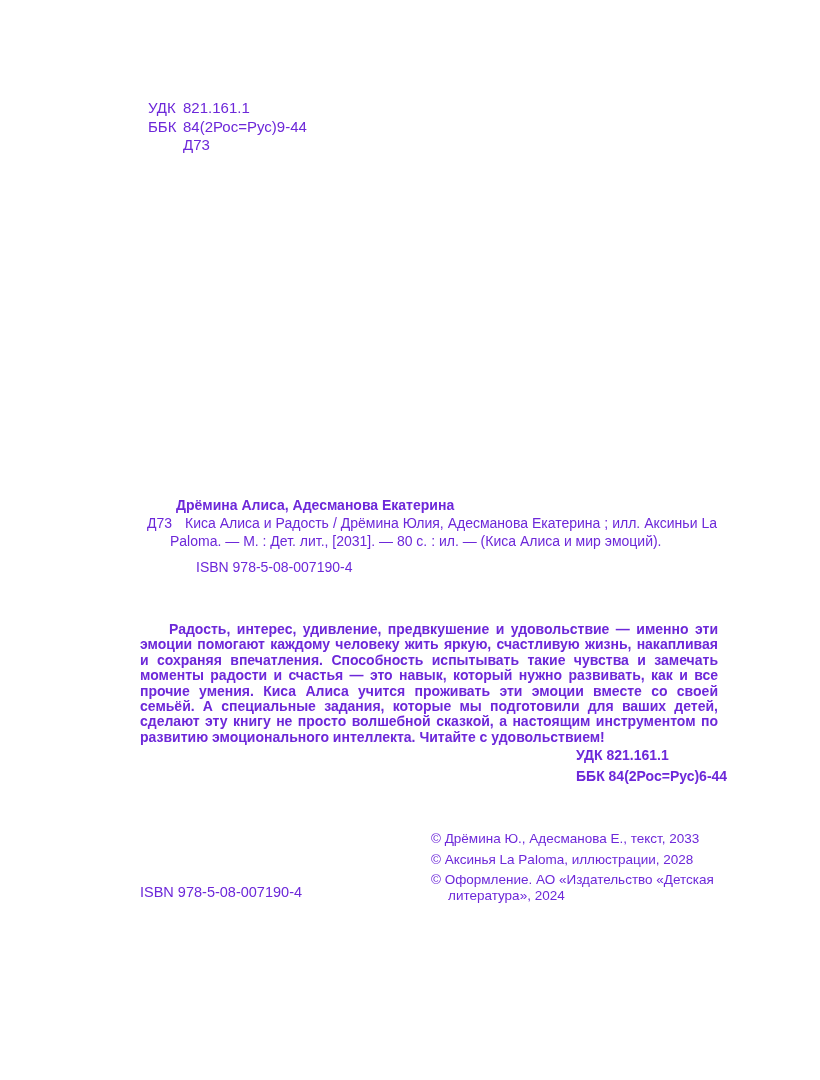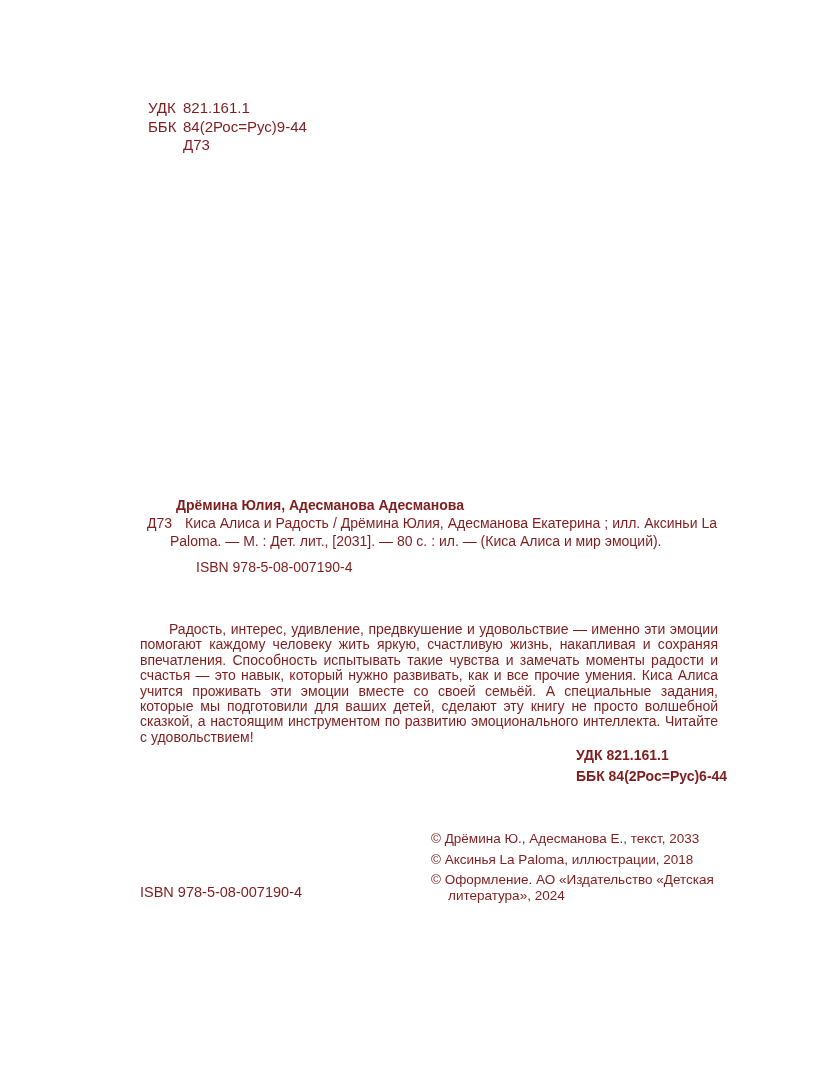"УДК 821.161.1" .page { color: #7f1d1d -> #6d28d9 }
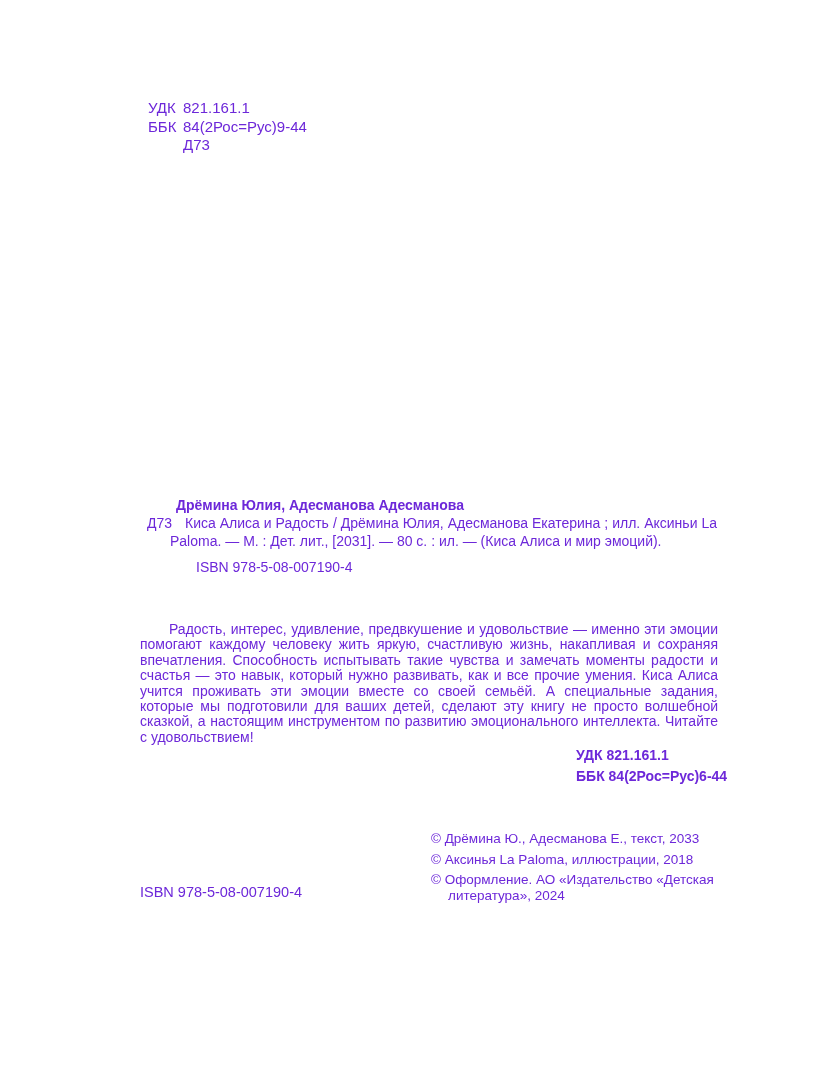"Дрёмина Юлия, Адесманова Адесманова" p.card-author { text: Юлия, Адесманова Адесманова -> Алиса, Адесманова Екатерина }
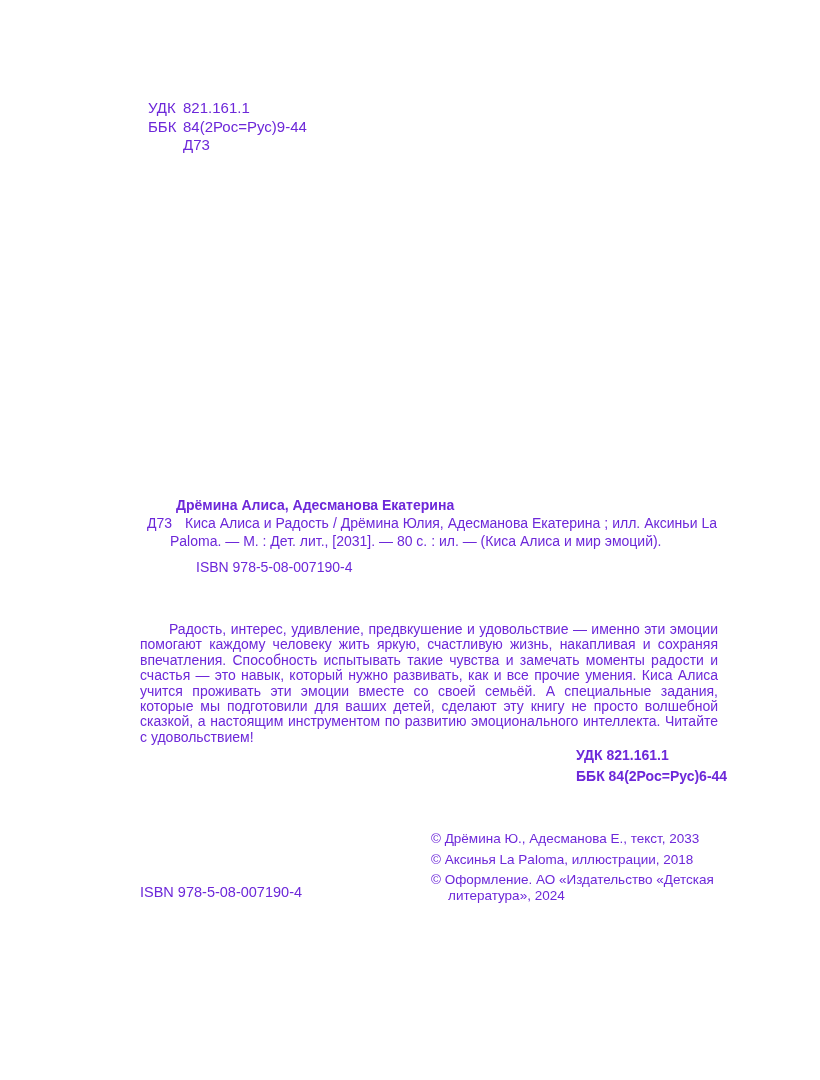"Радость, интерес, удивление," .annotation { font-weight: none -> bold }
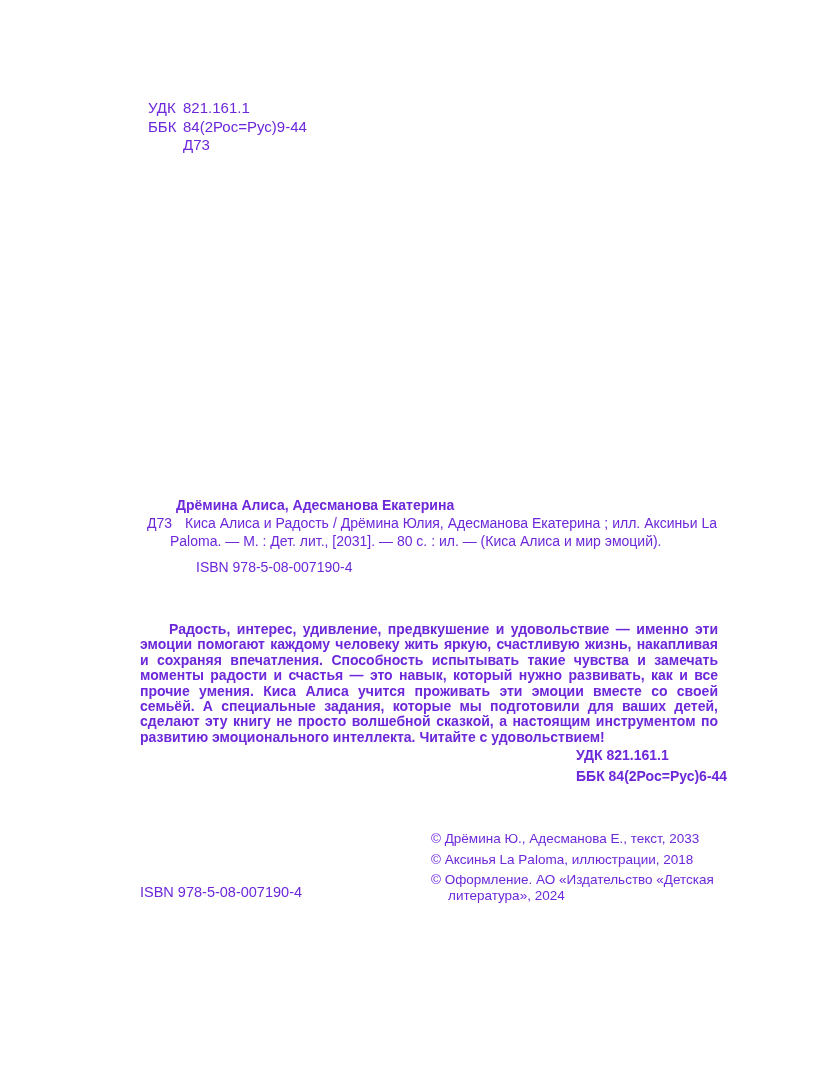"© Аксинья La Paloma, иллюстрации," p { text: 2018 -> 2028 }
